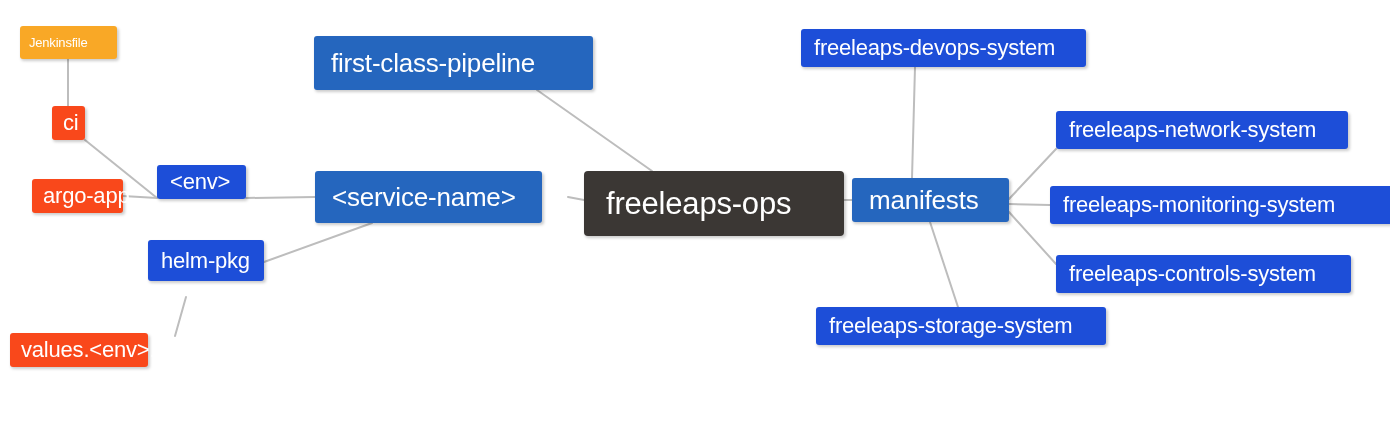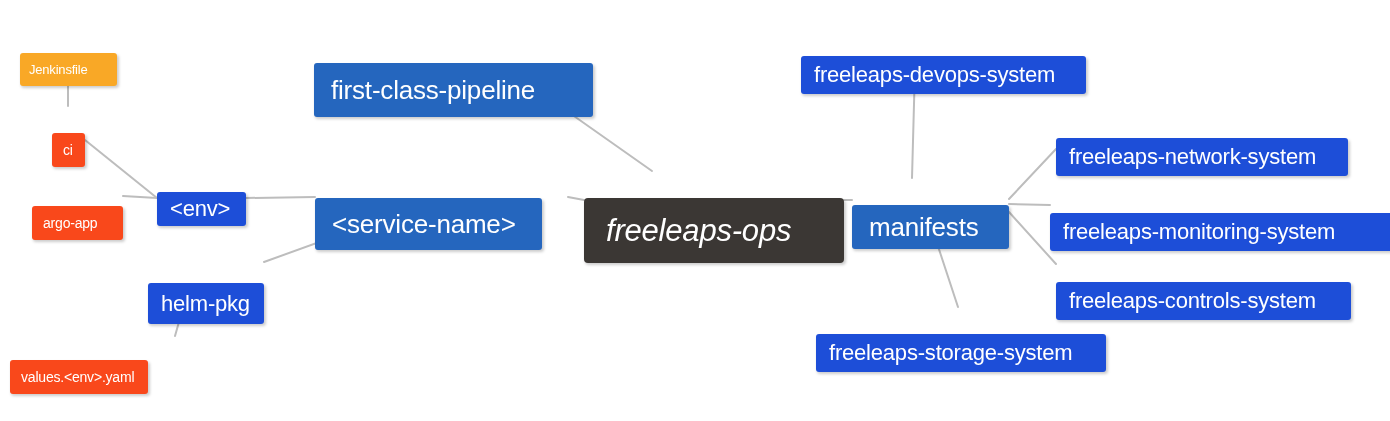"Jenkinsfile" .node { margin-top: 27px -> none }
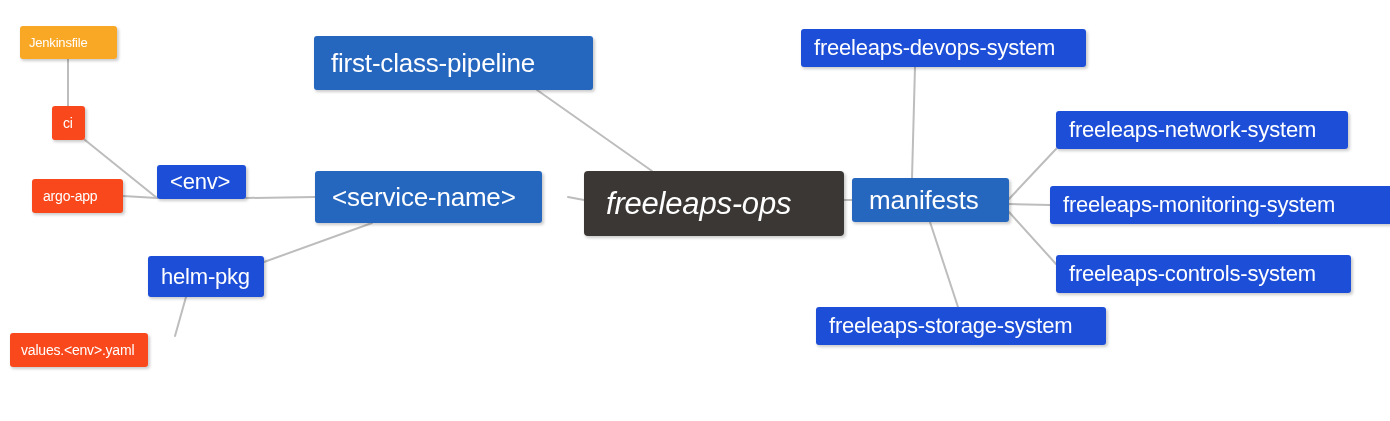"ci" .d3 { font-size: 14px -> 22px }
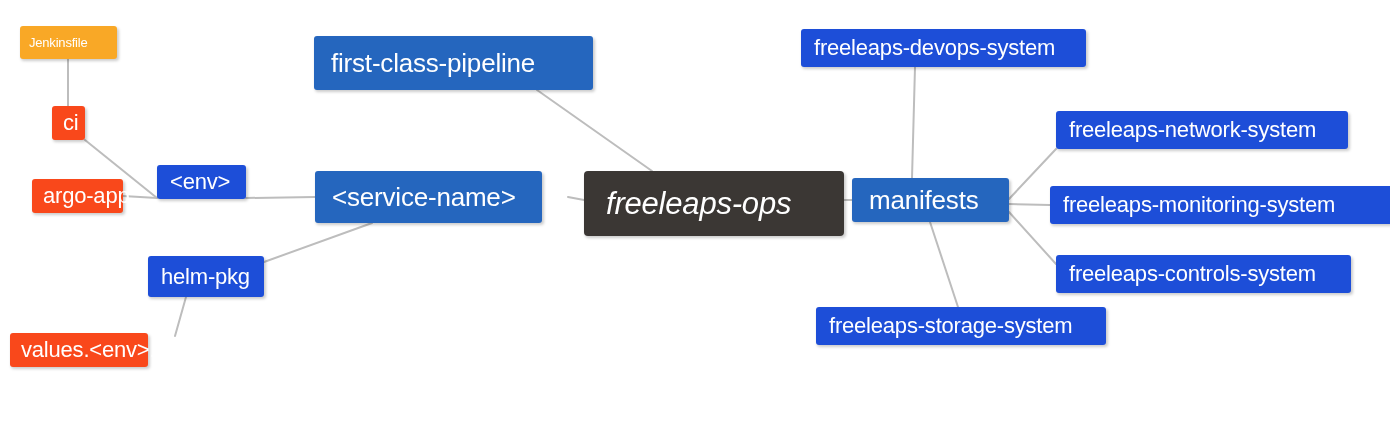"freeleaps-ops" .d0 { font-style: italic -> none }
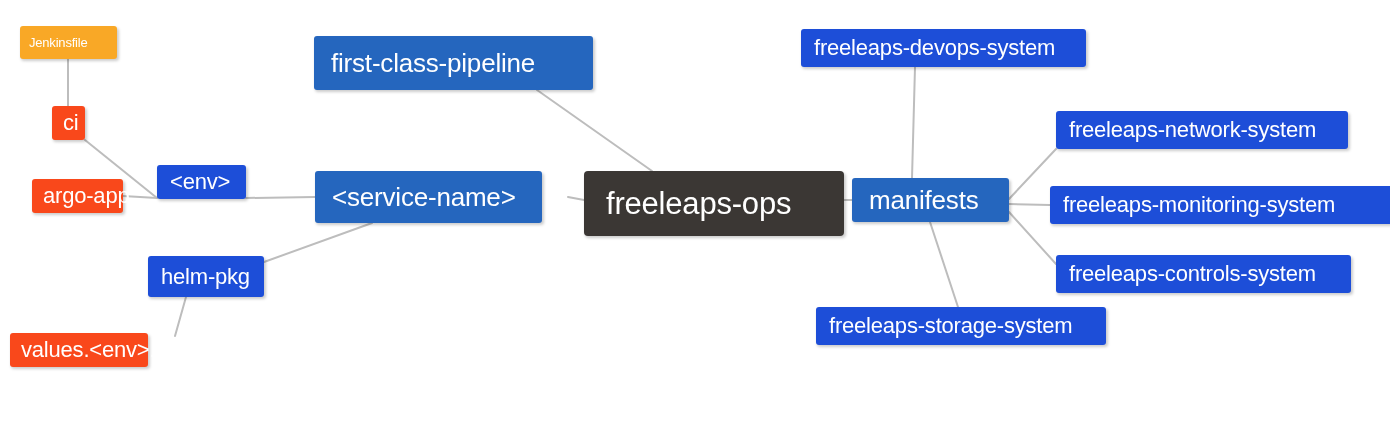"helm-pkg" div.node { top: 256px -> 240px }
